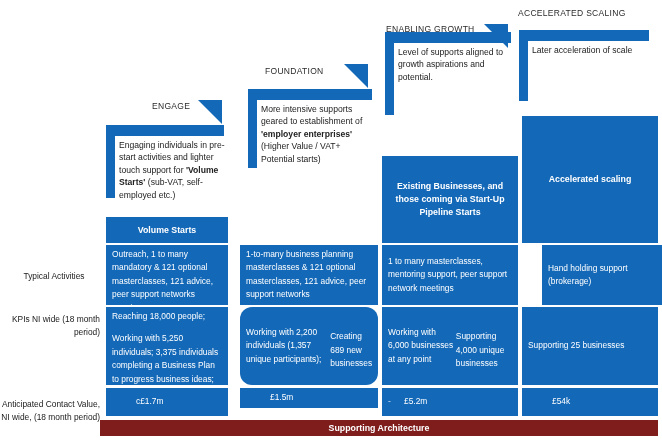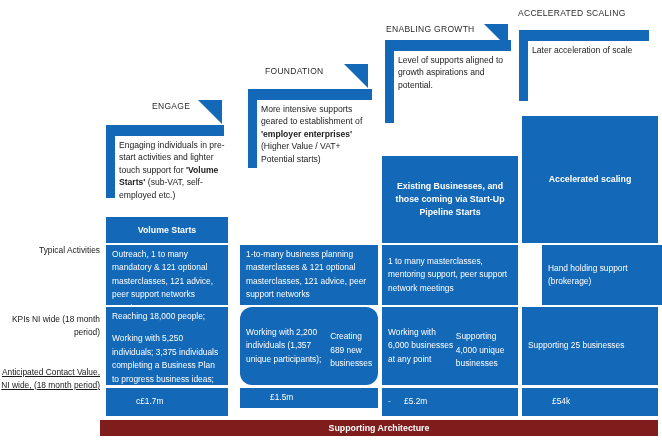"Level of supports aligned to" div.callout { top: 40px -> 32px }
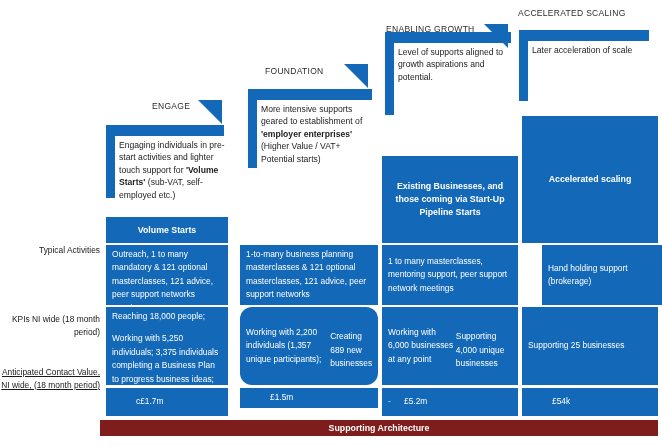"Typical Activities" div.rowlabel { text-align: none -> center; top: 244px -> 270px }
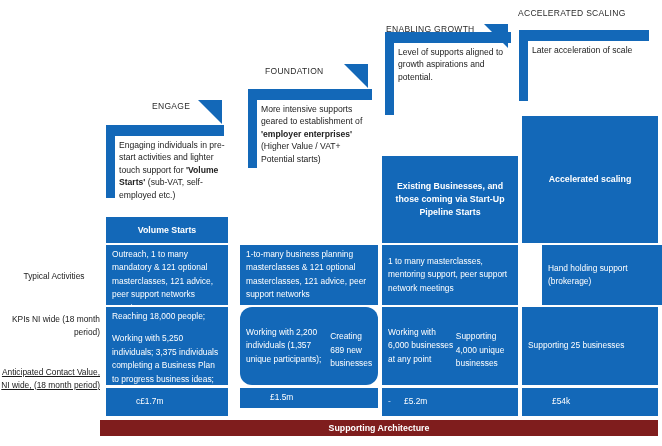"Anticipated Contact Value, NI wide," div.rowlabel { text-decoration: underline -> none; top: 366px -> 398px }
